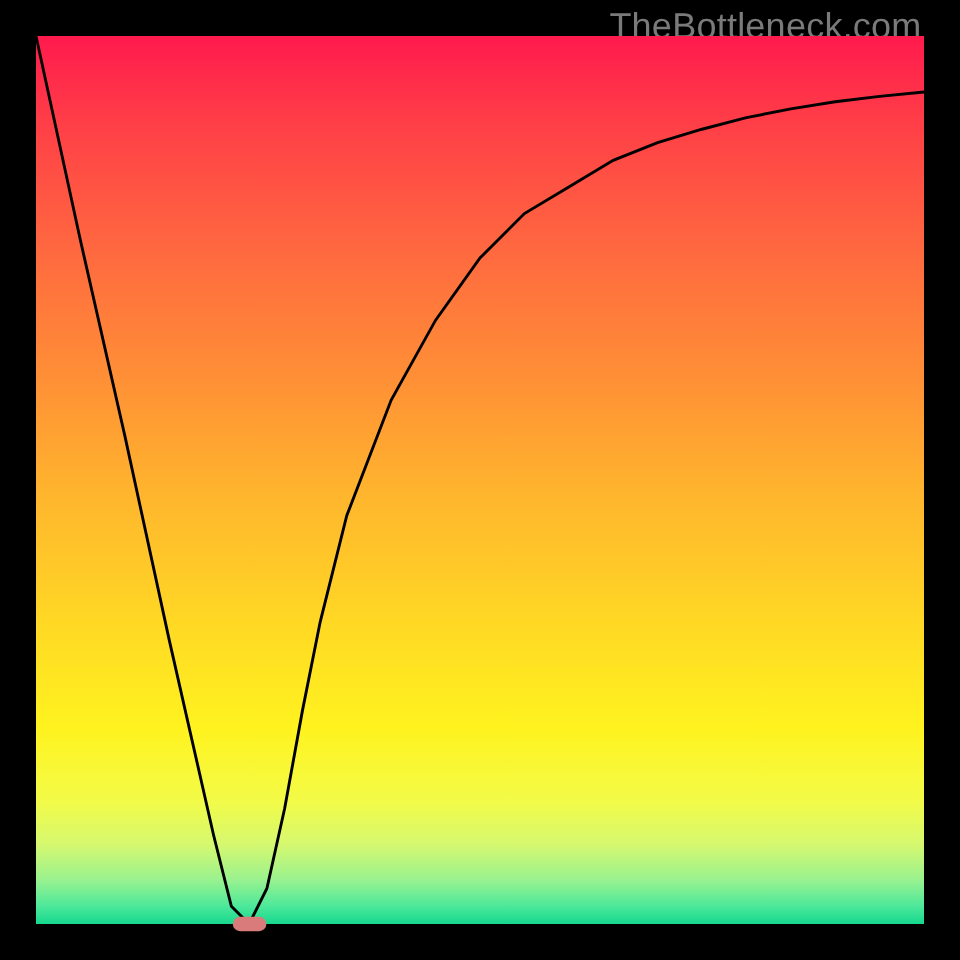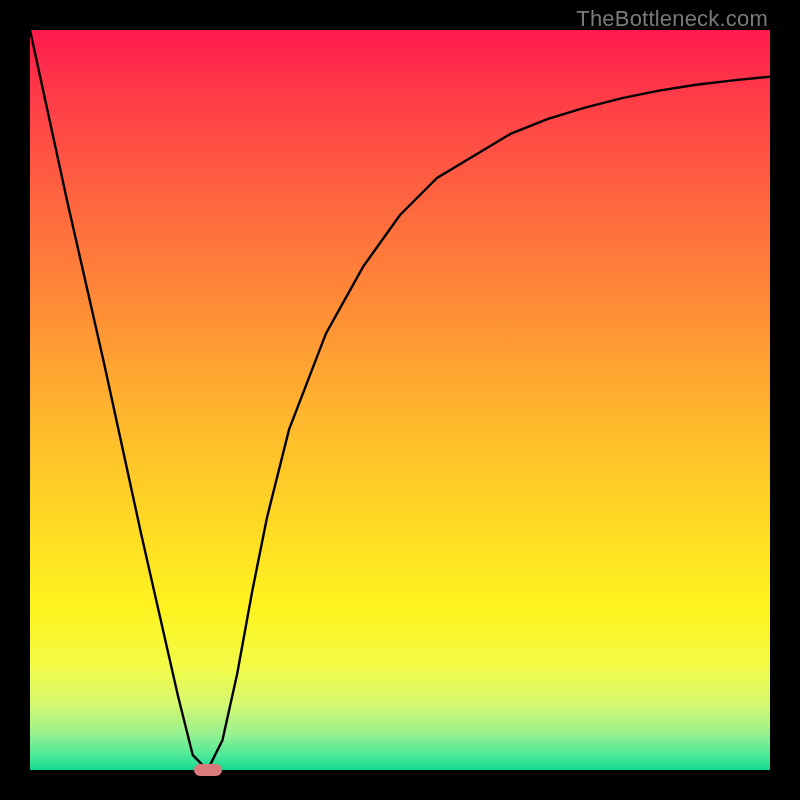"TheBottleneck.com" .watermark { font-size: 22px -> 30px }
